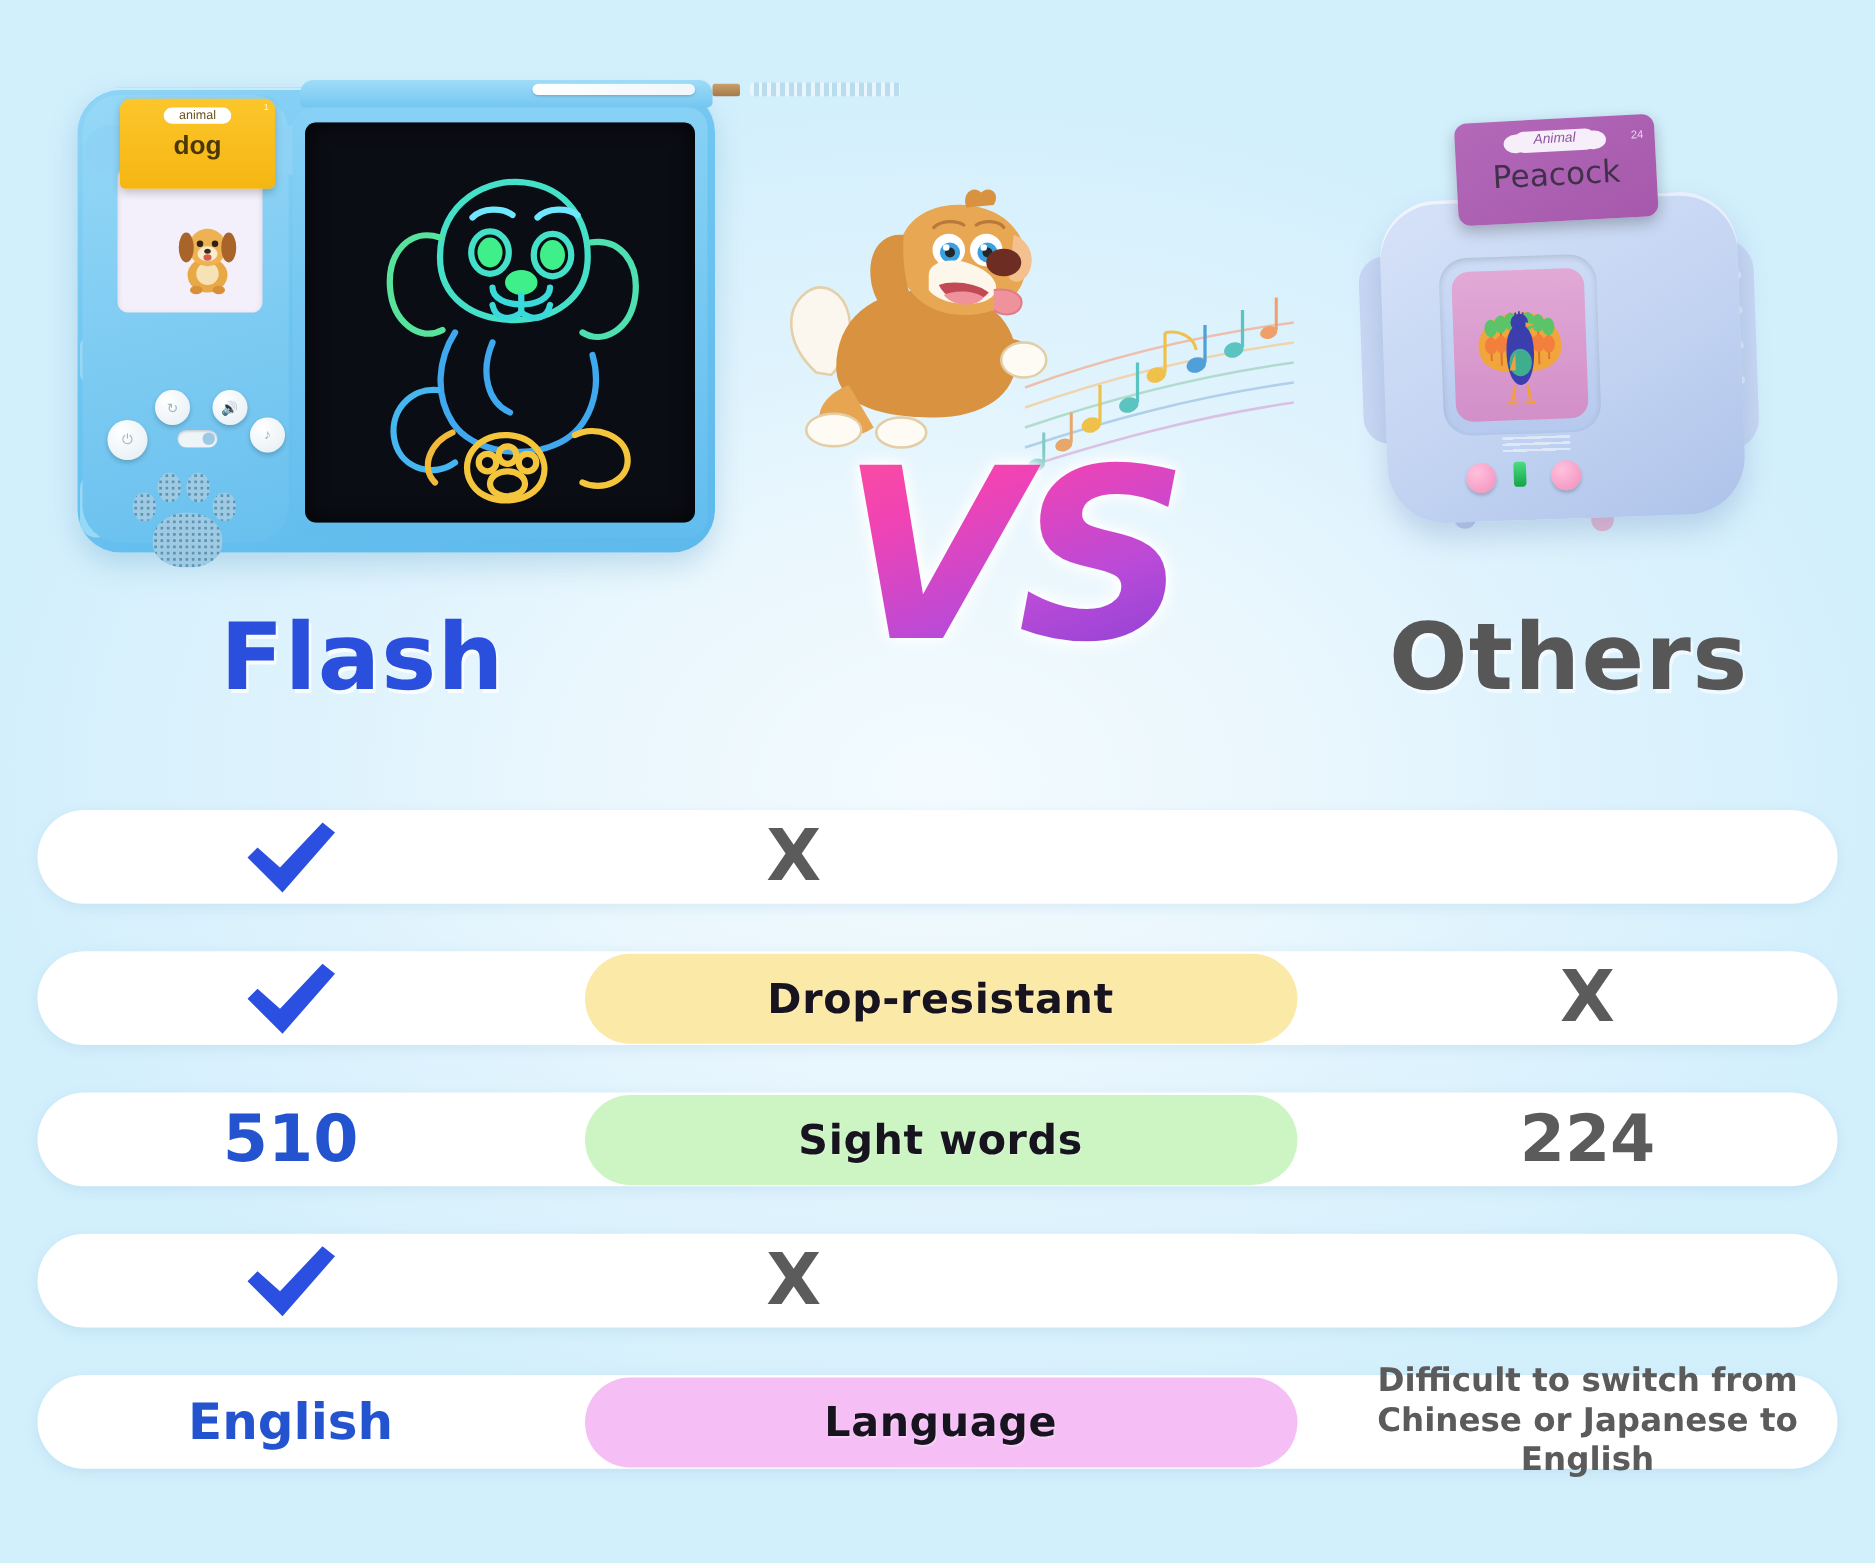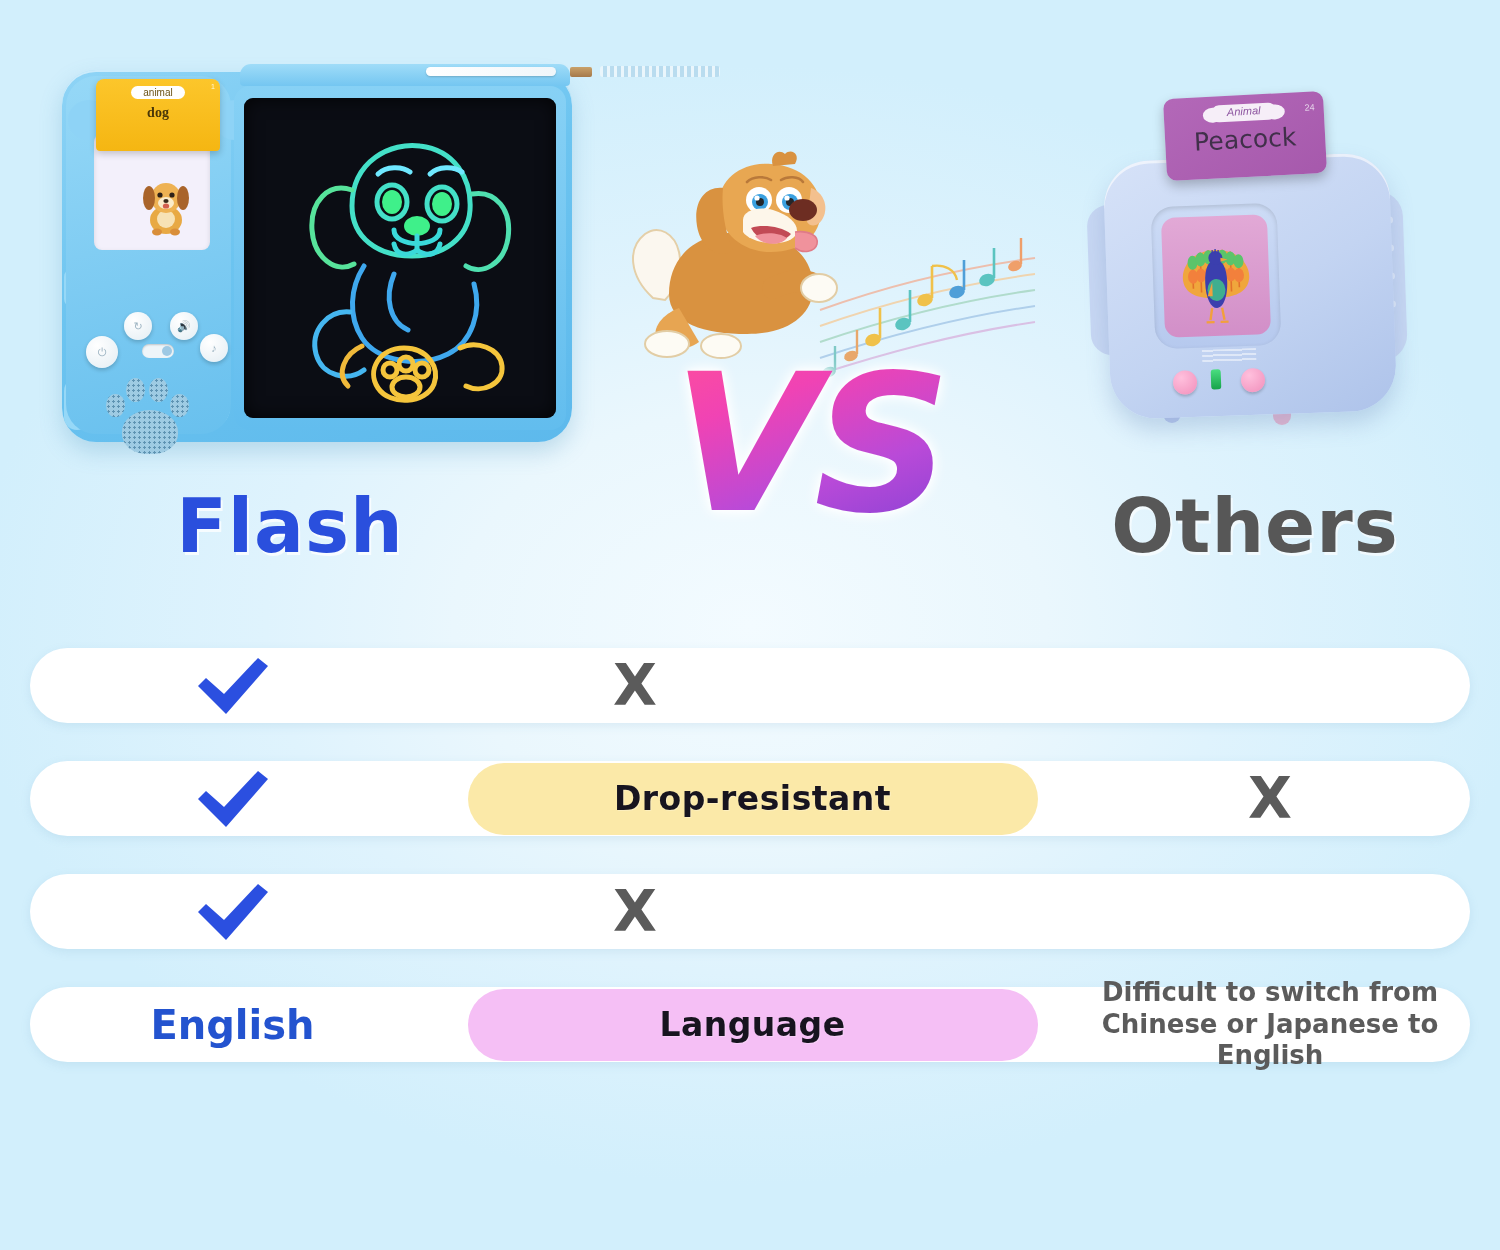"dog" .flash-card .word { font-family: Liberation Serif, serif -> Liberation Sans, sans-serif; font-size: 14px -> 21px }
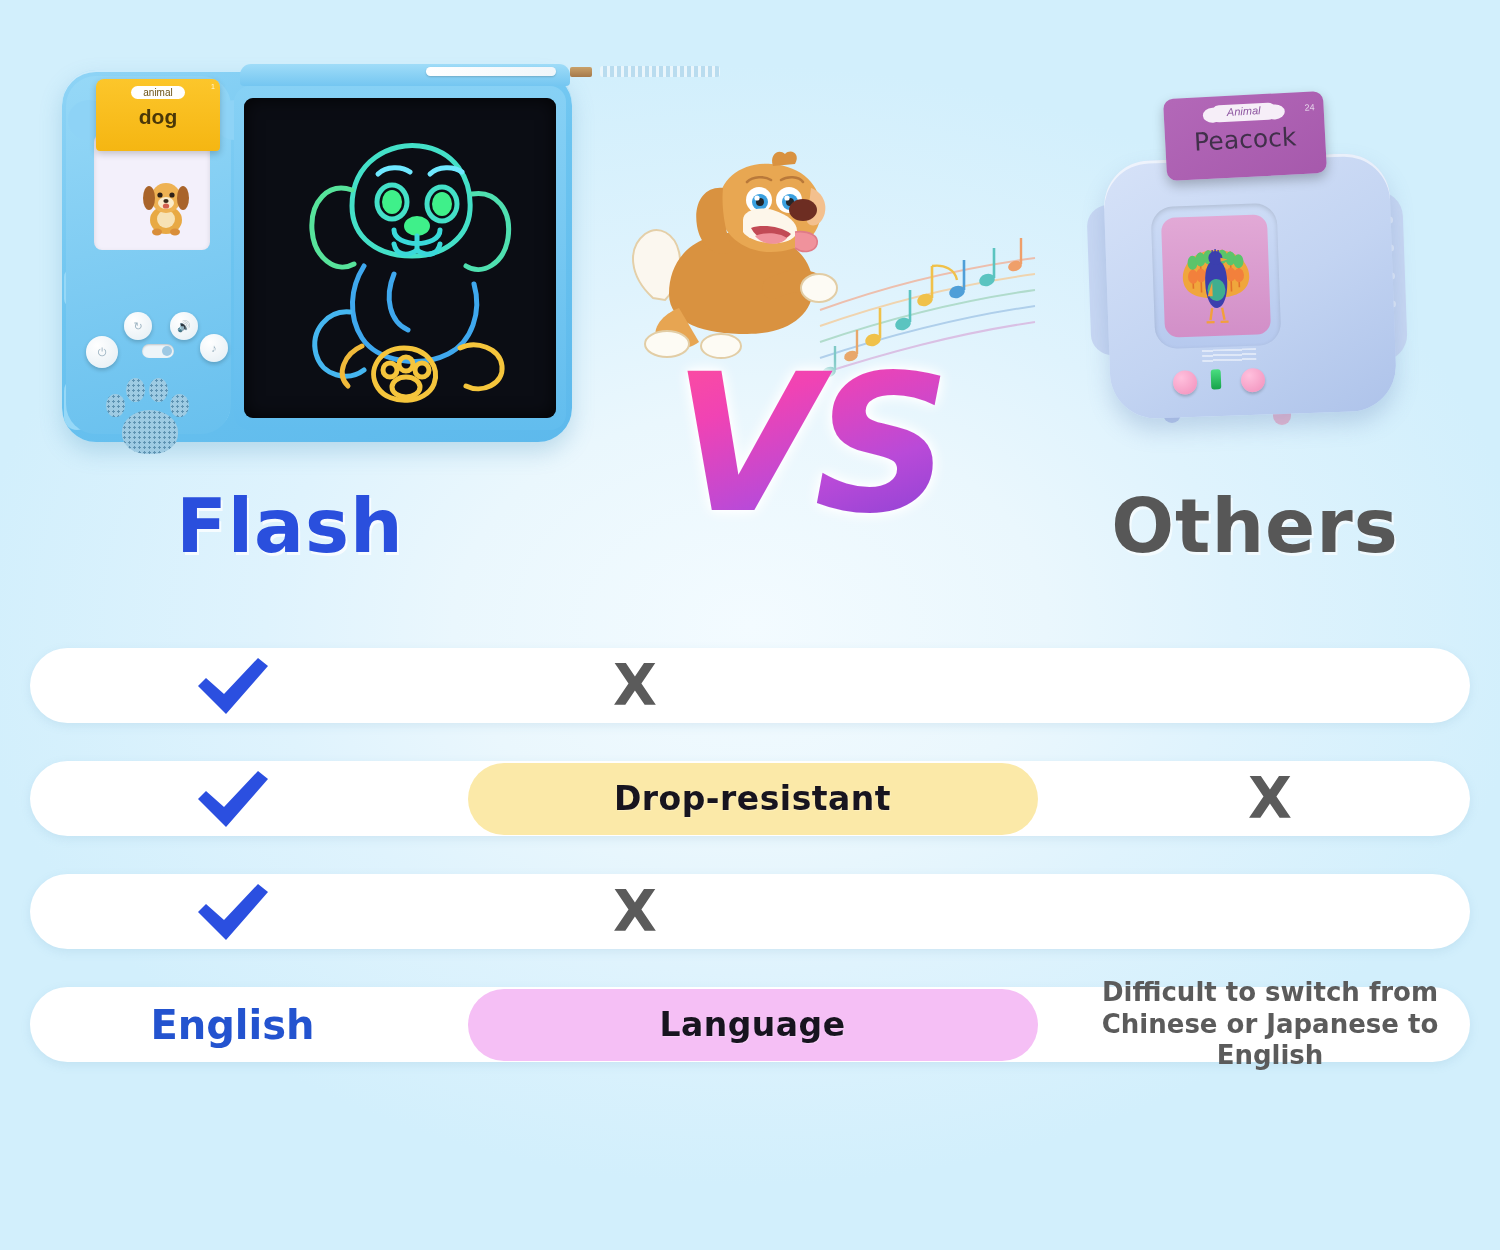"510" div.row { html: none -> <div> <div> <span>510</span> </div> <div> <div>Sight words</div> </div> <div> <span>224</span> </div> </div> }
